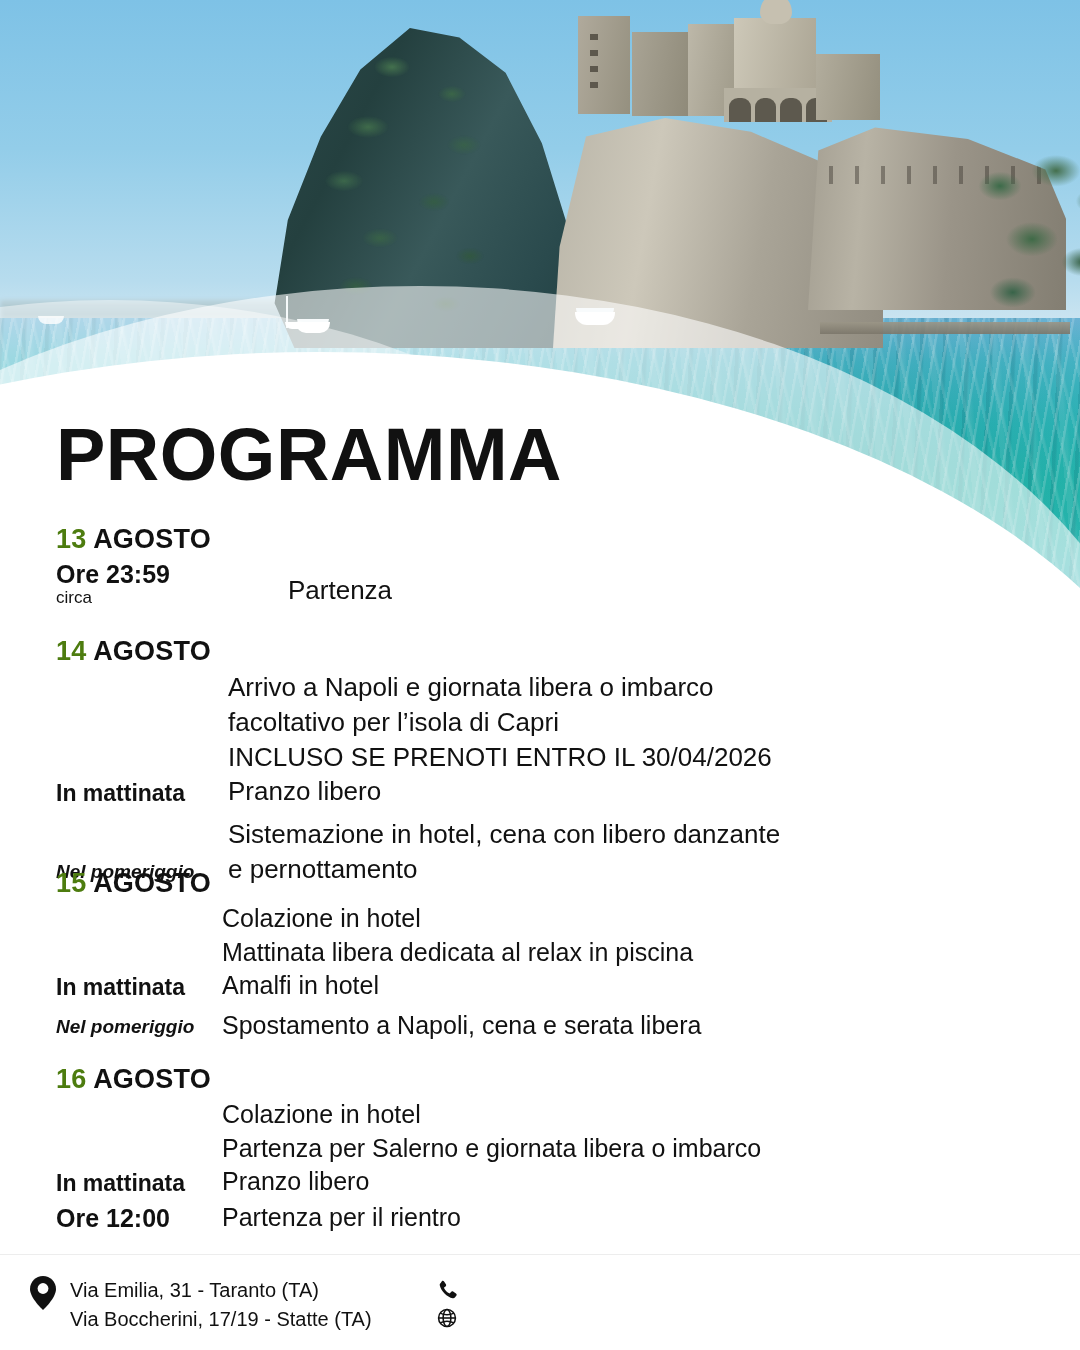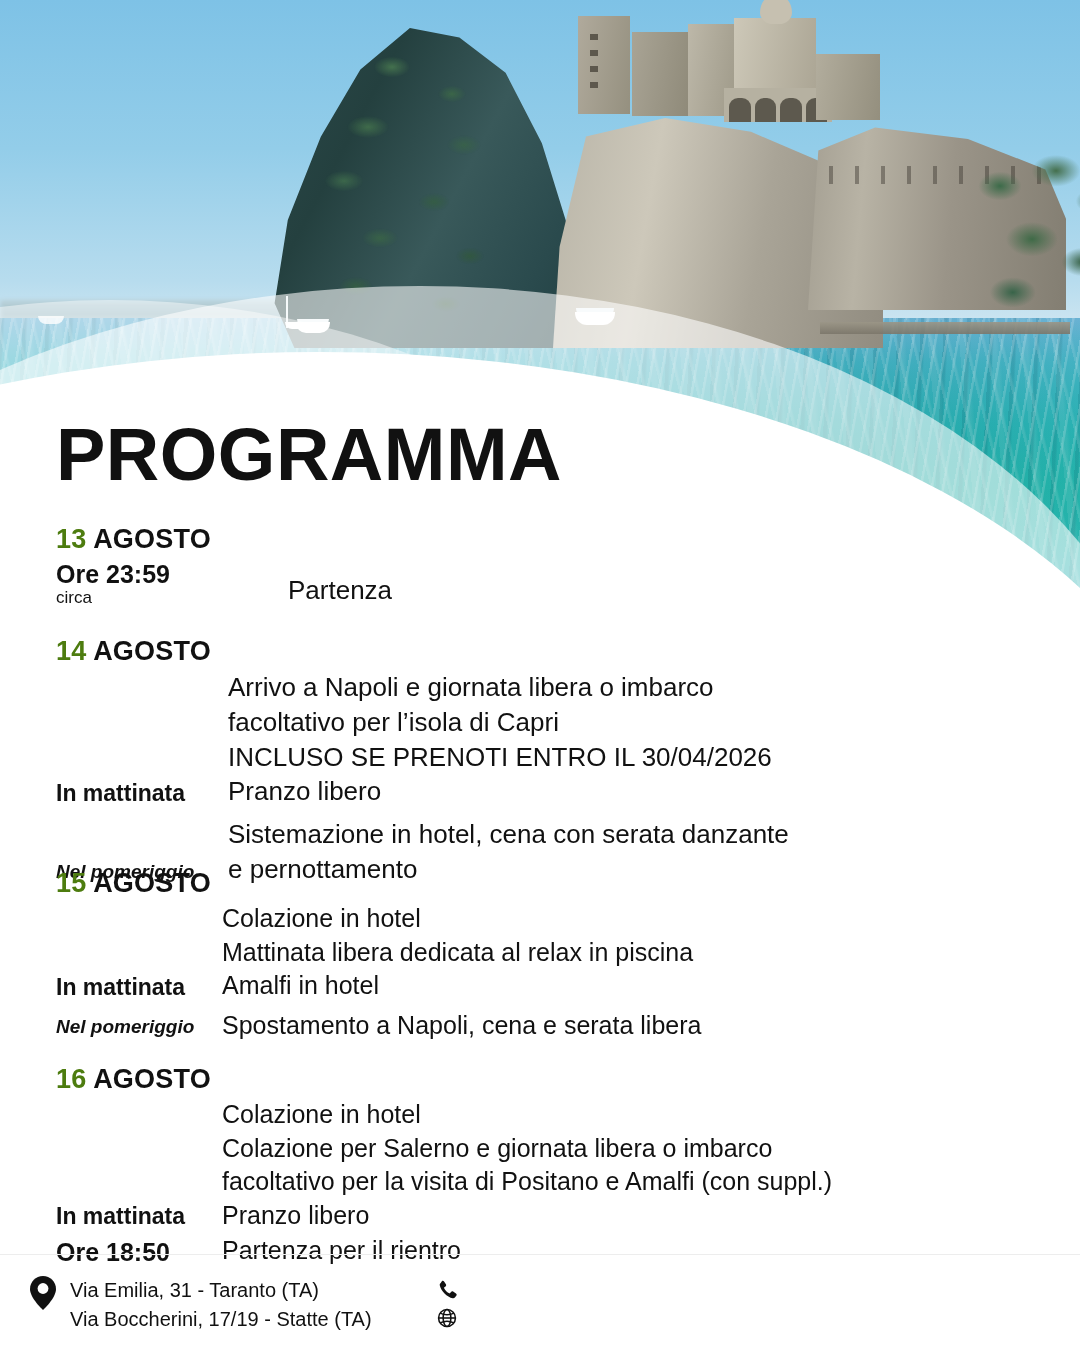"Sistemazione in hotel, cena con" div { text: serata -> libero }
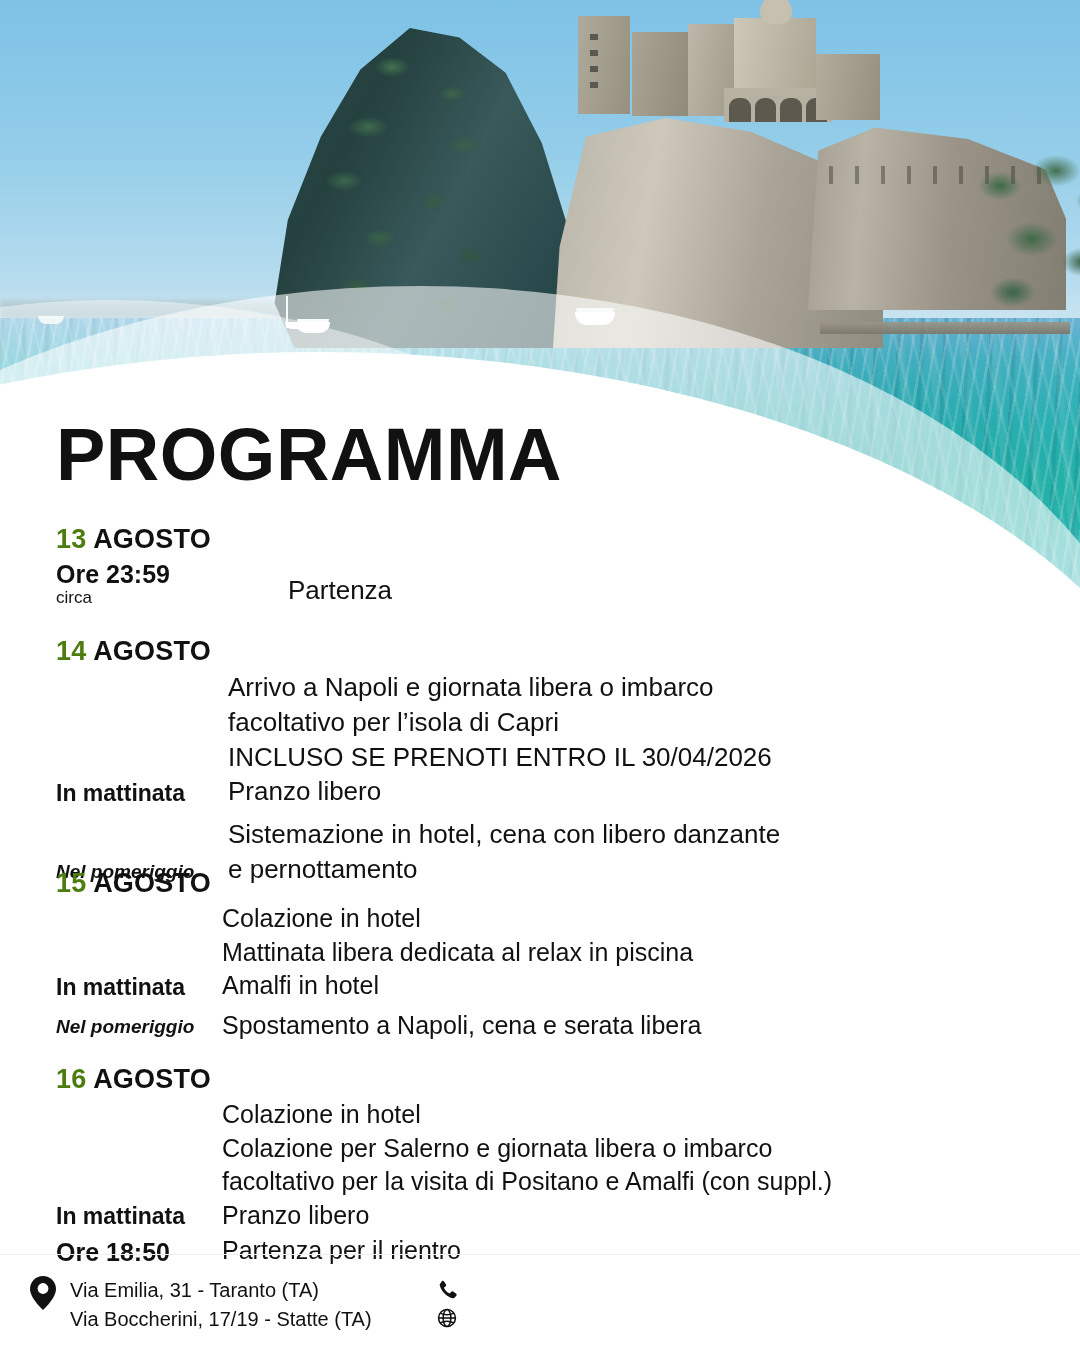"Colazione per Salerno e giornata" div { text: Colazione -> Partenza }
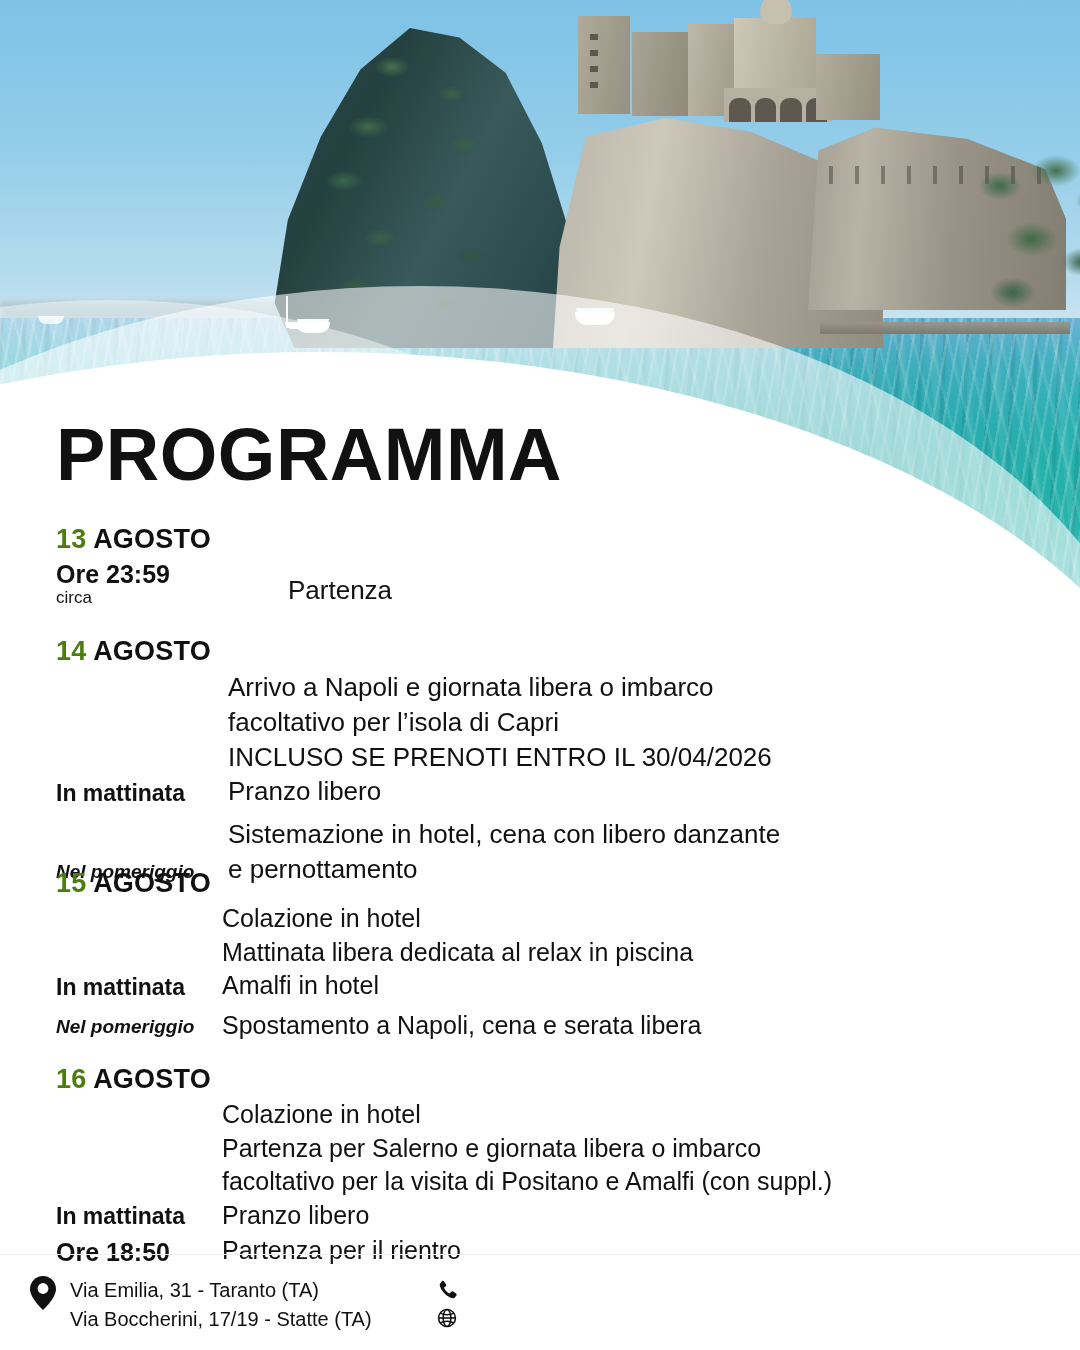"facoltativo per la visita di" div { html: <div>facoltativo per la visita di Positano e Amalfi (con suppl.)</div> -> none }
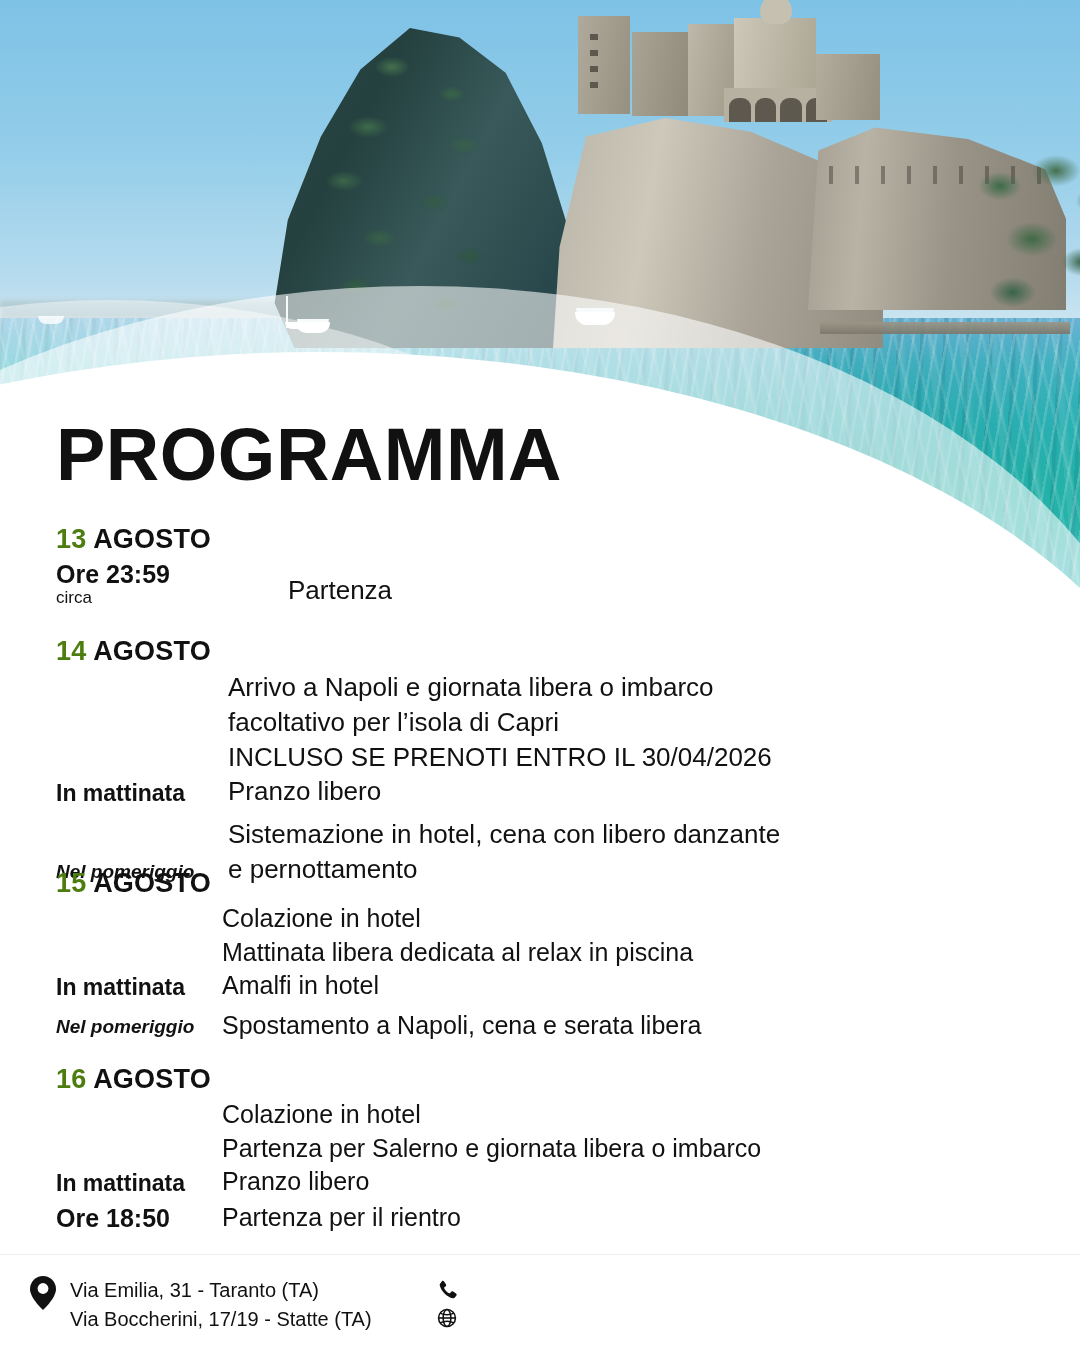"Ore 18:50" div.lbl { text: 18:50 -> 12:00 }
